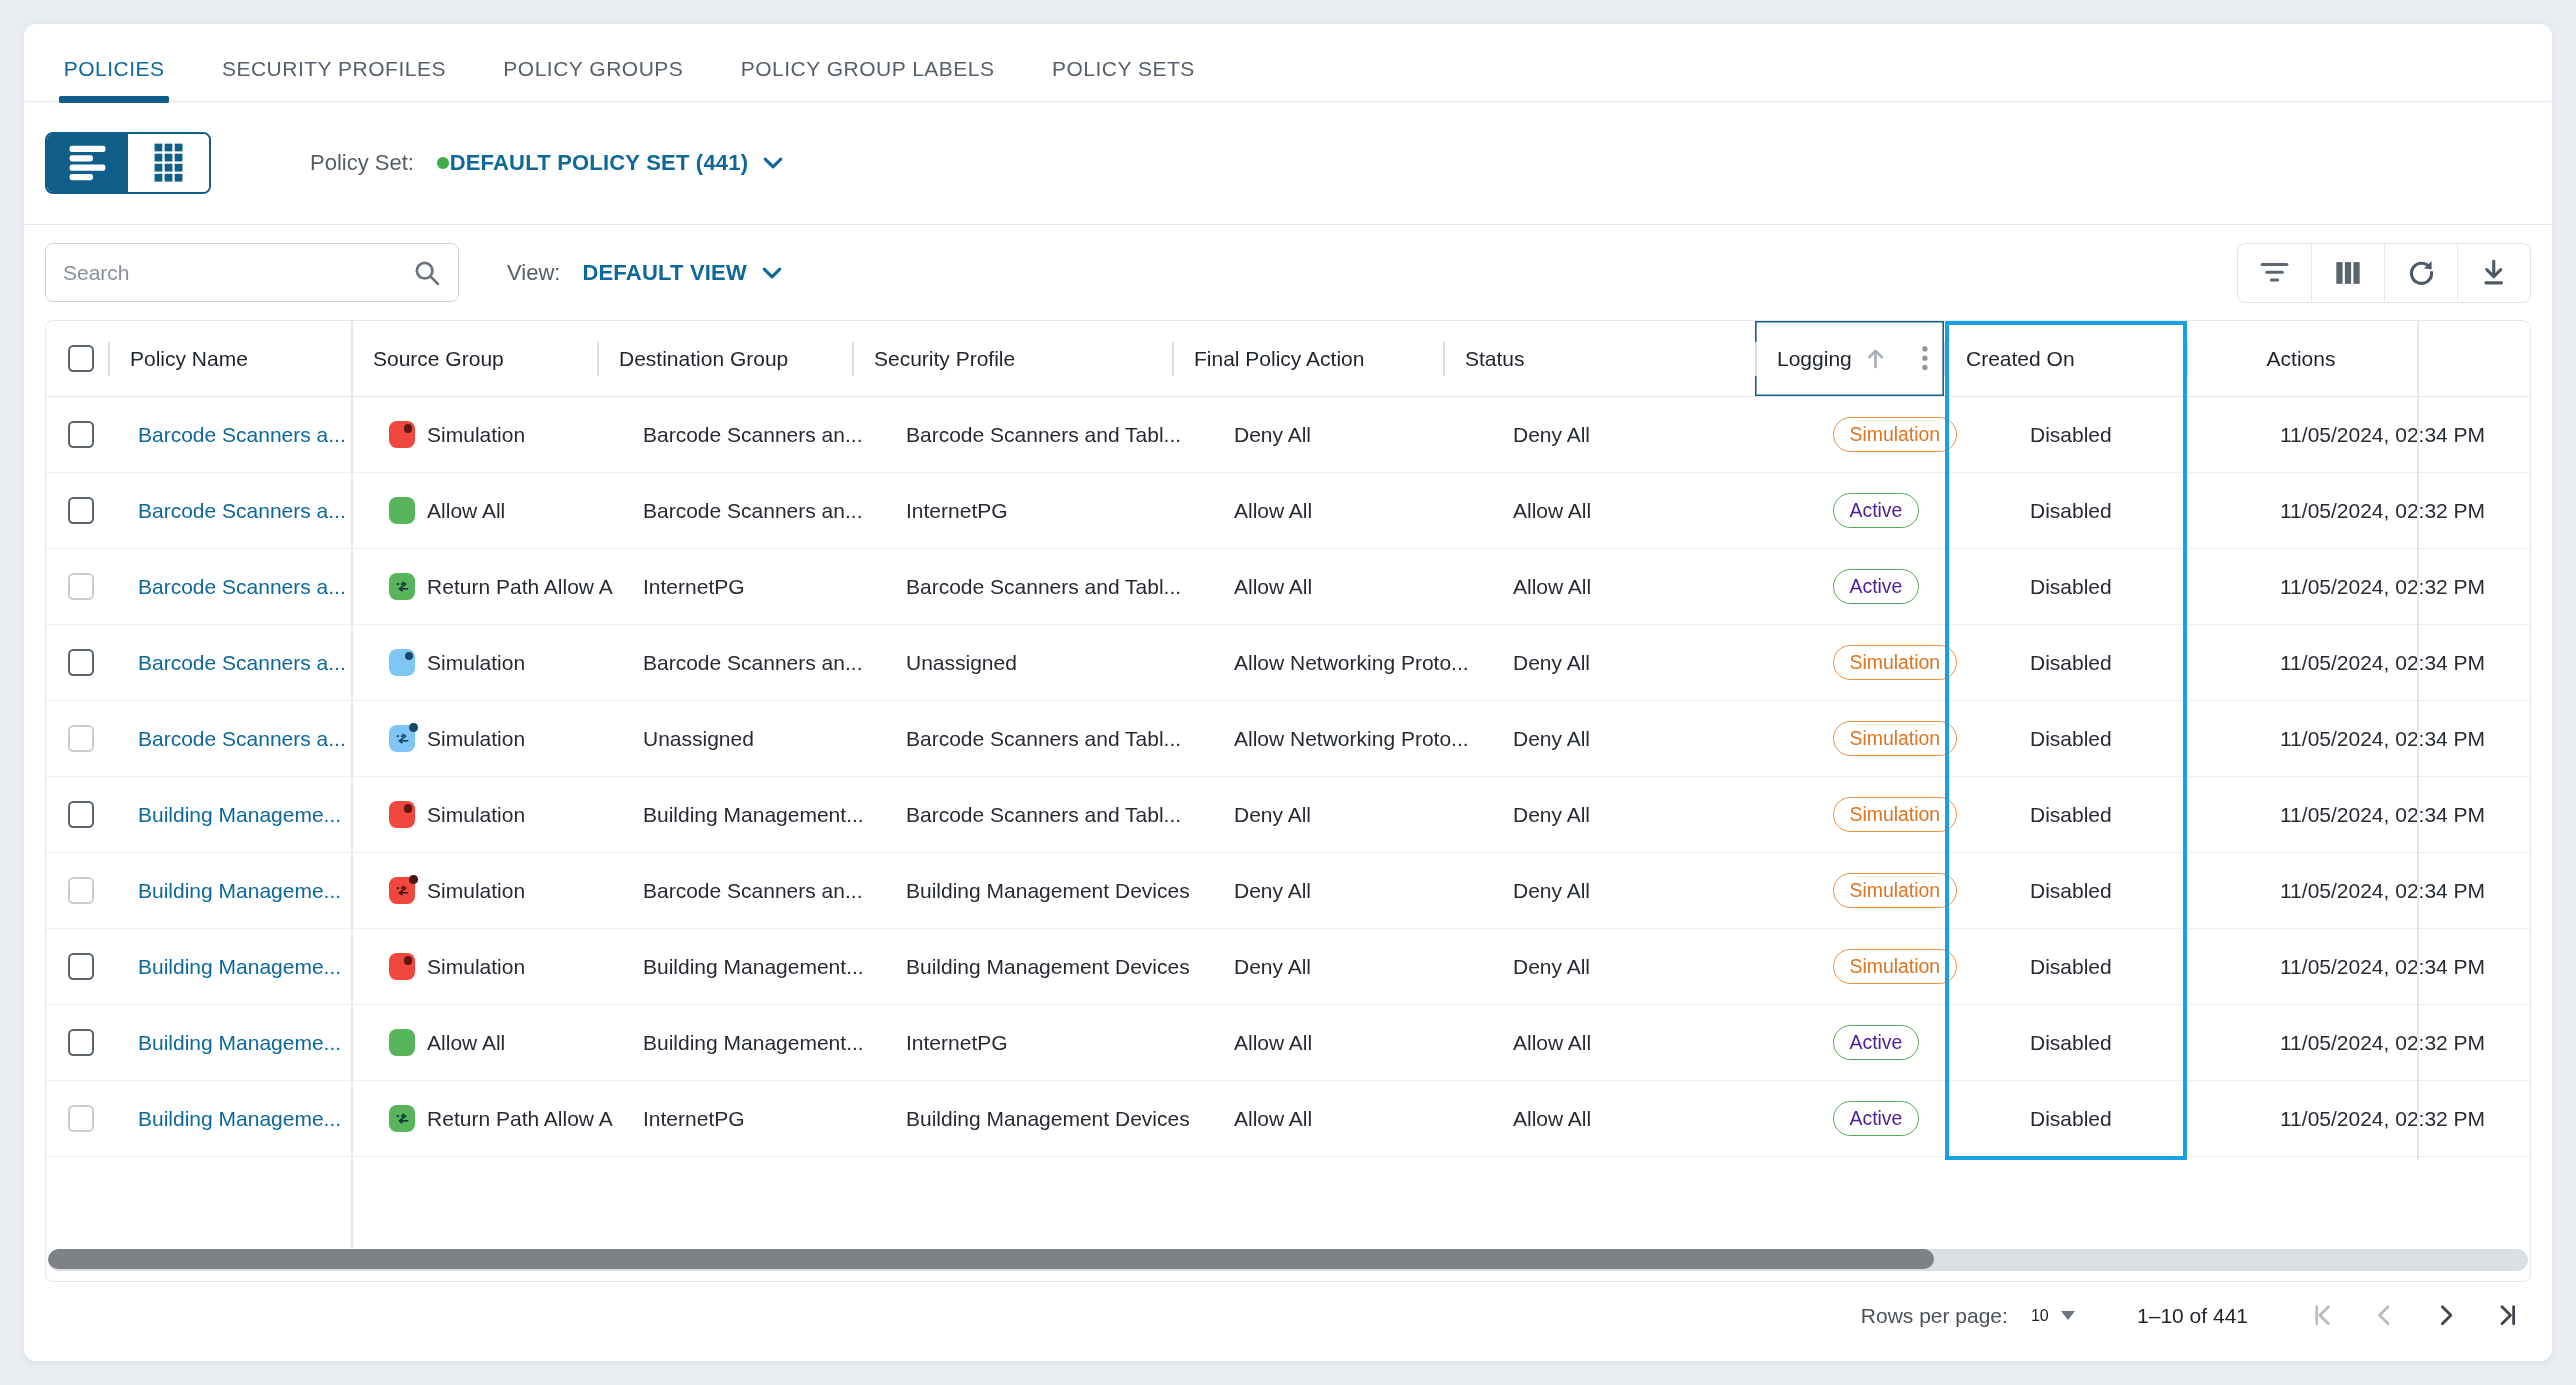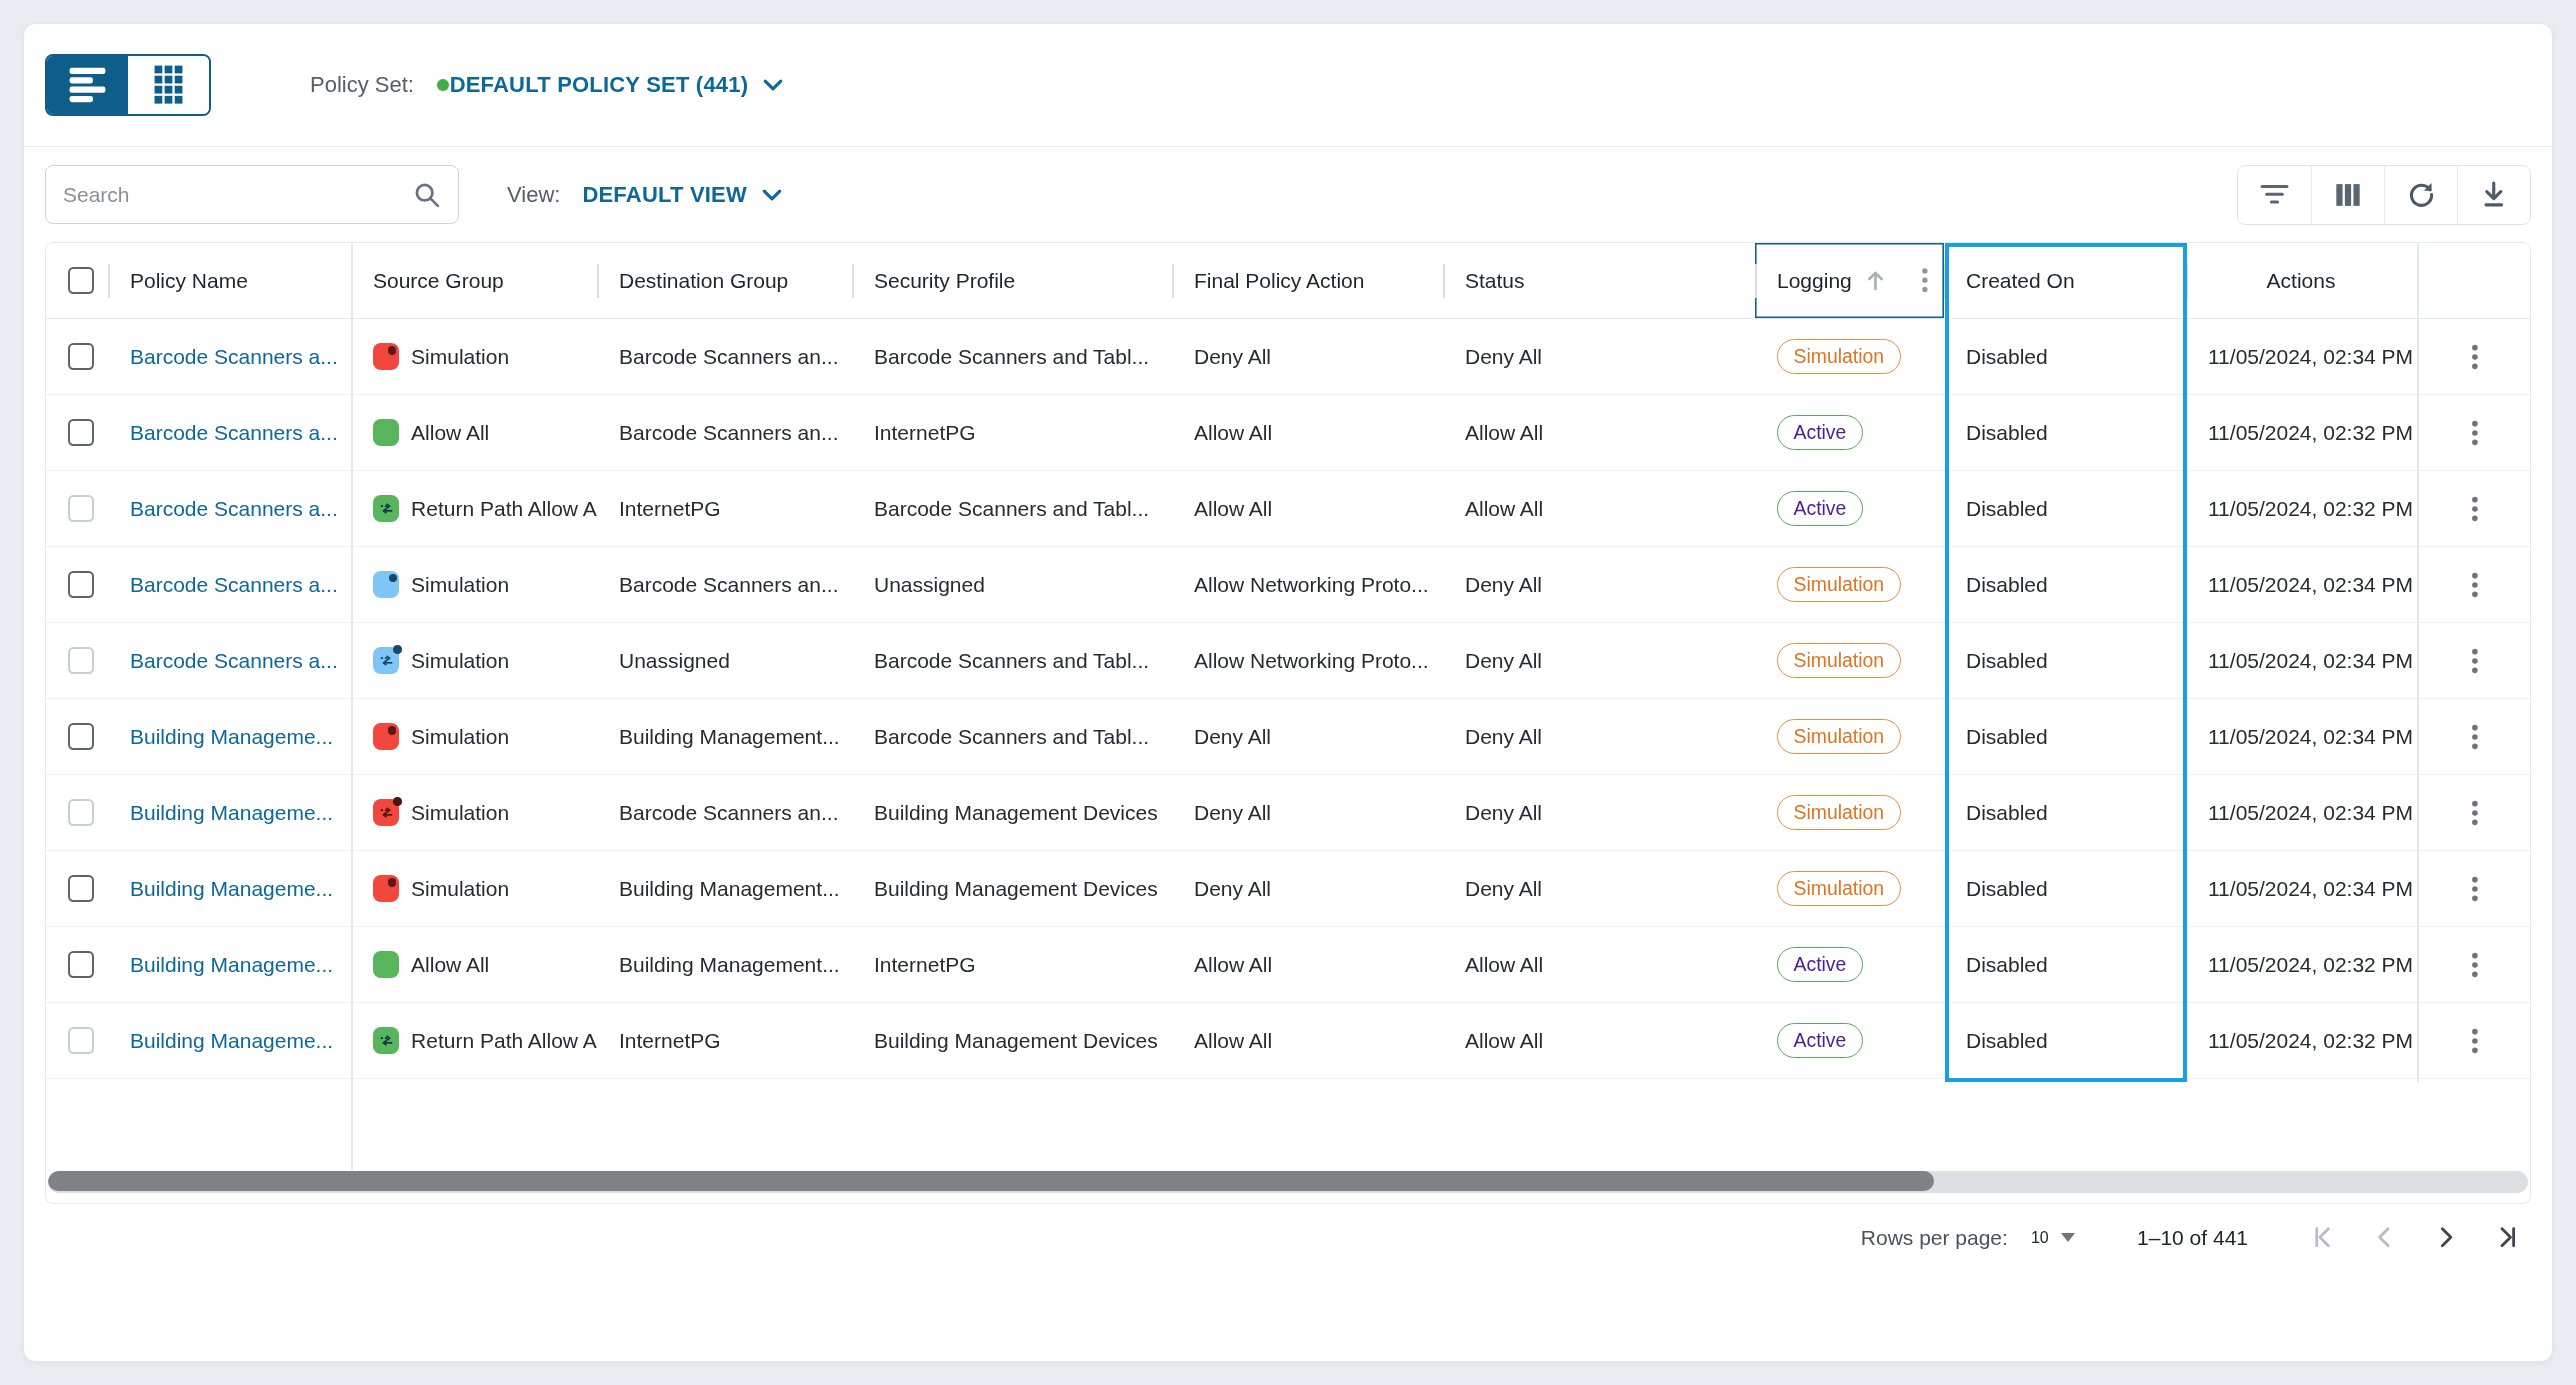"POLICIES" div.tabs-row { html: none -> <div> <div>POLICIES</div> <div>SECURITY PROFILES</div> <div>POLICY GROUPS</div> <div>POLICY GROUP LABELS</div> <div>POLICY SETS</div> </div> }
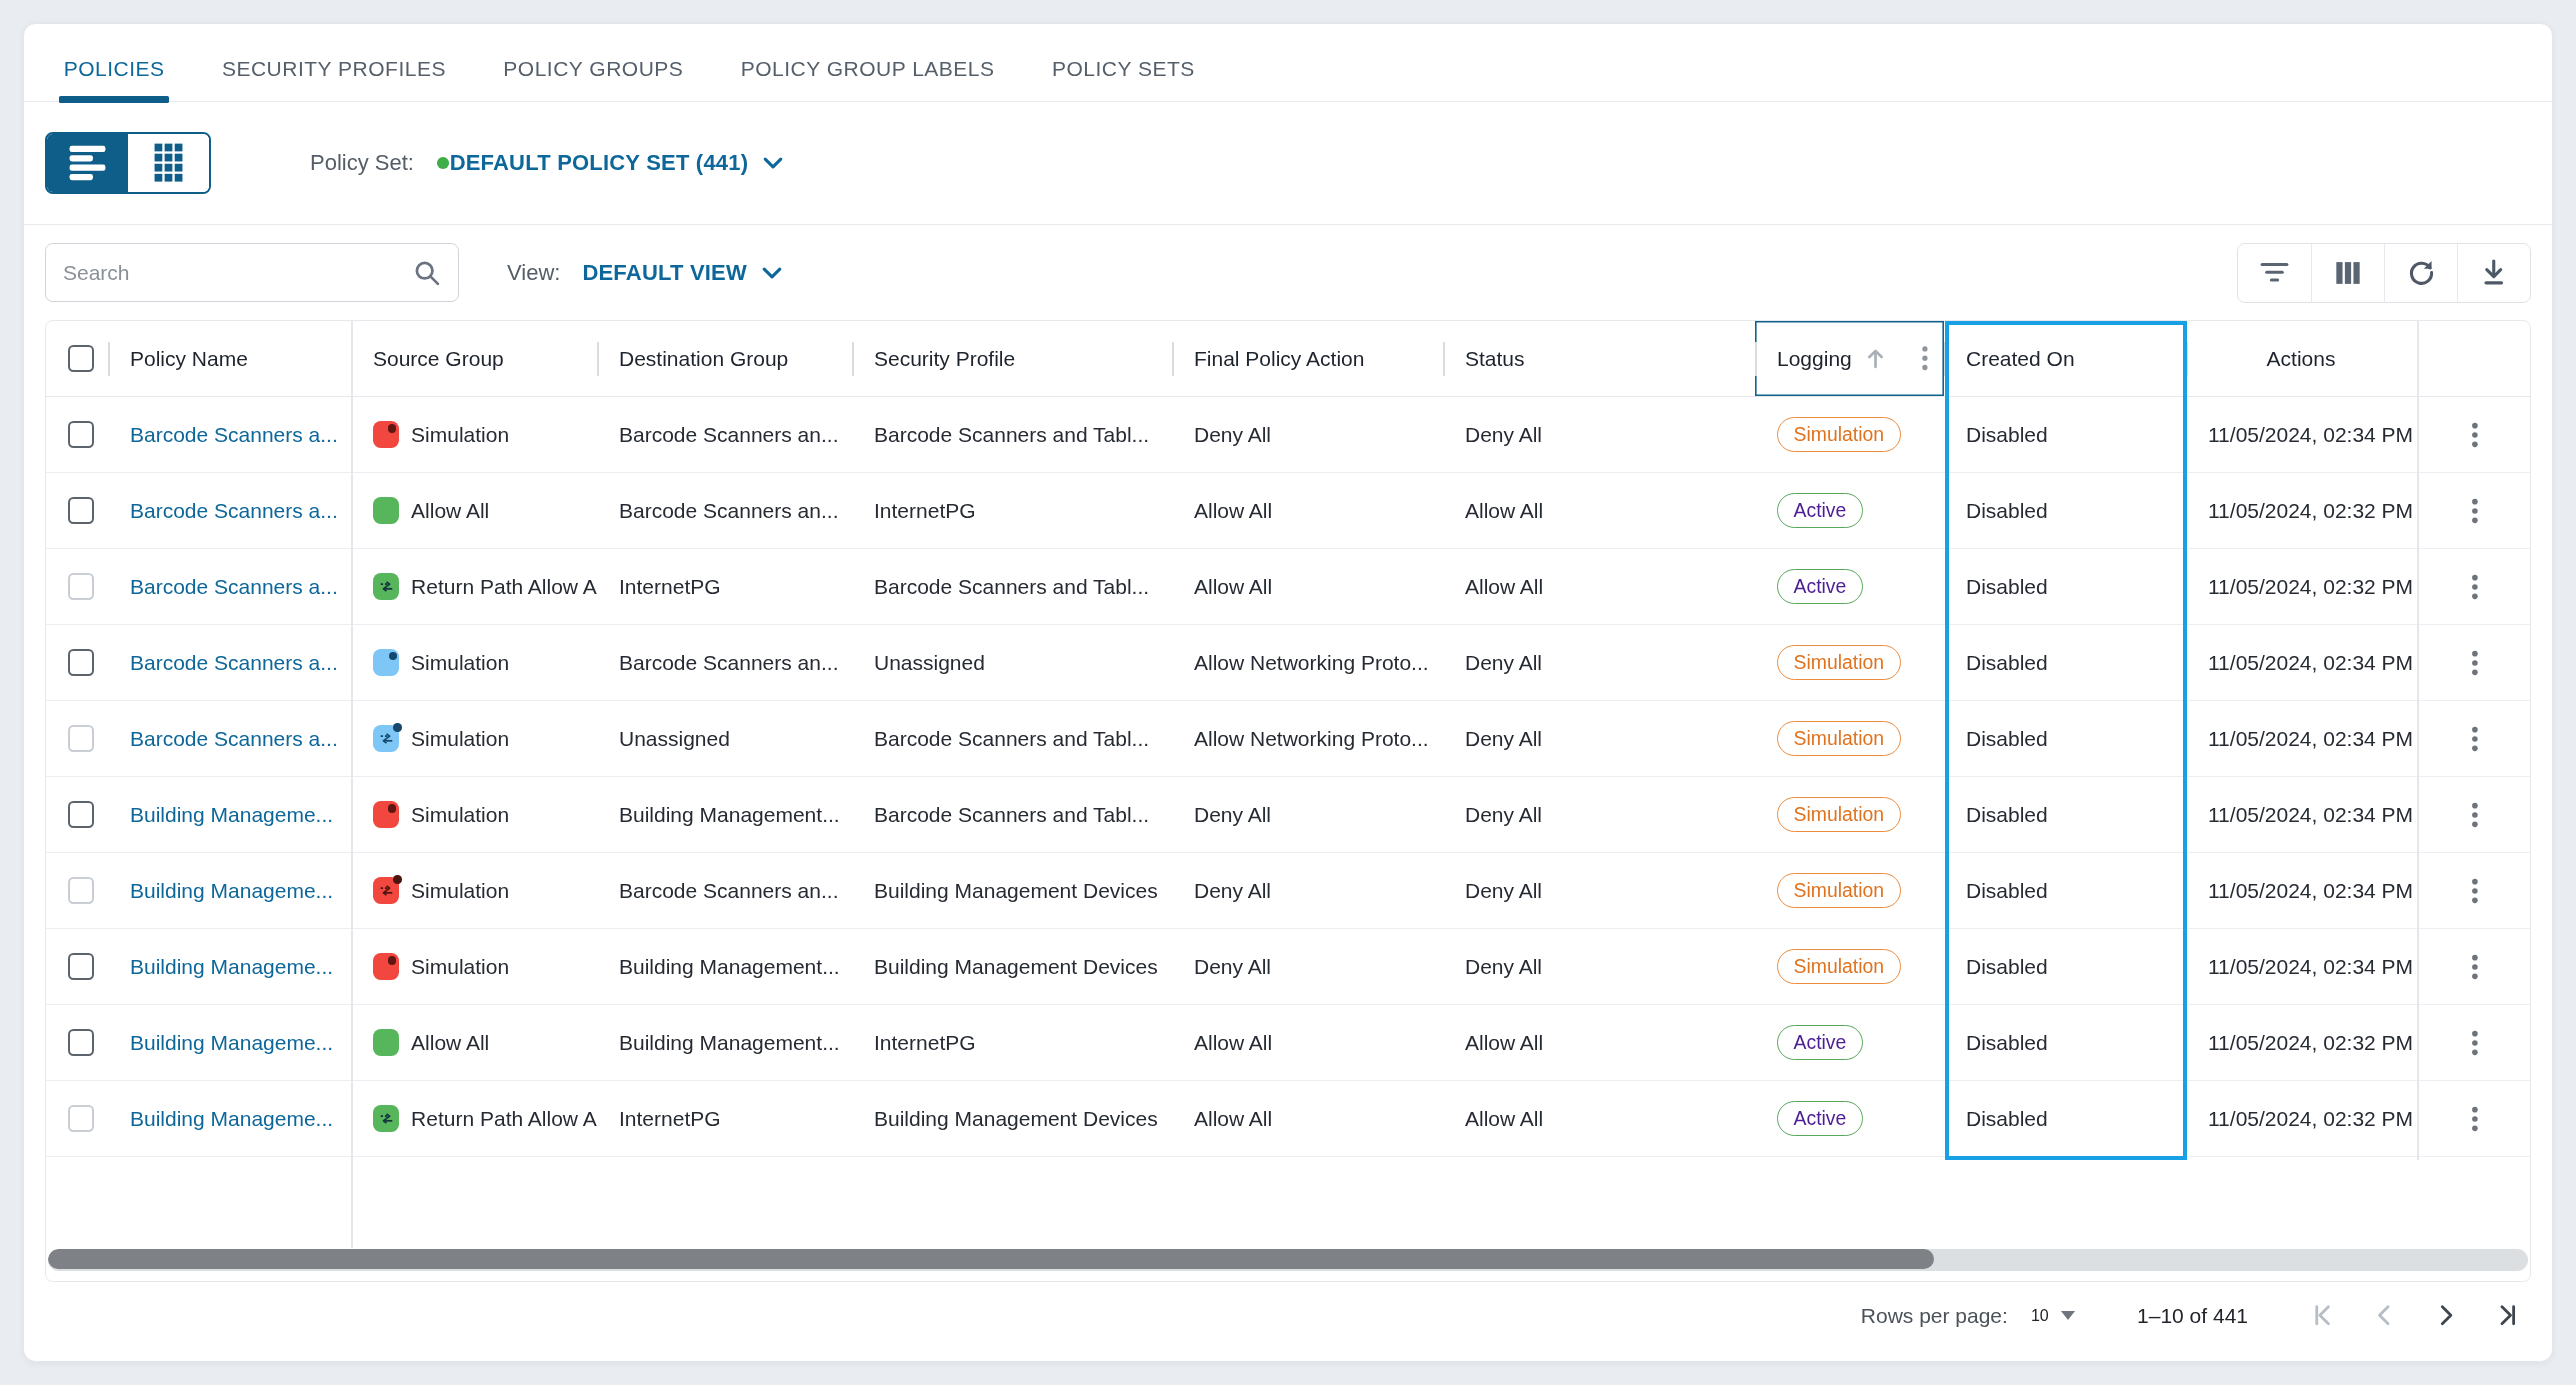"Barcode Scanners a..." .trow { gap: none -> 8px }
